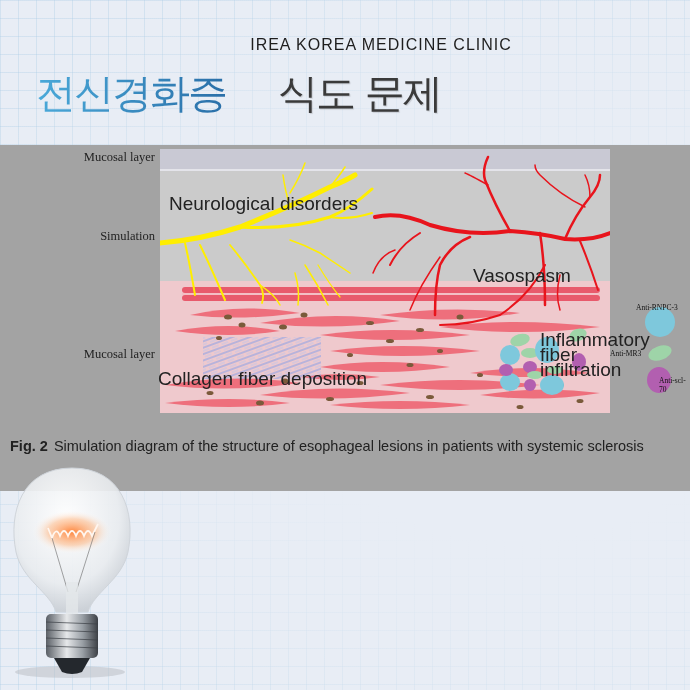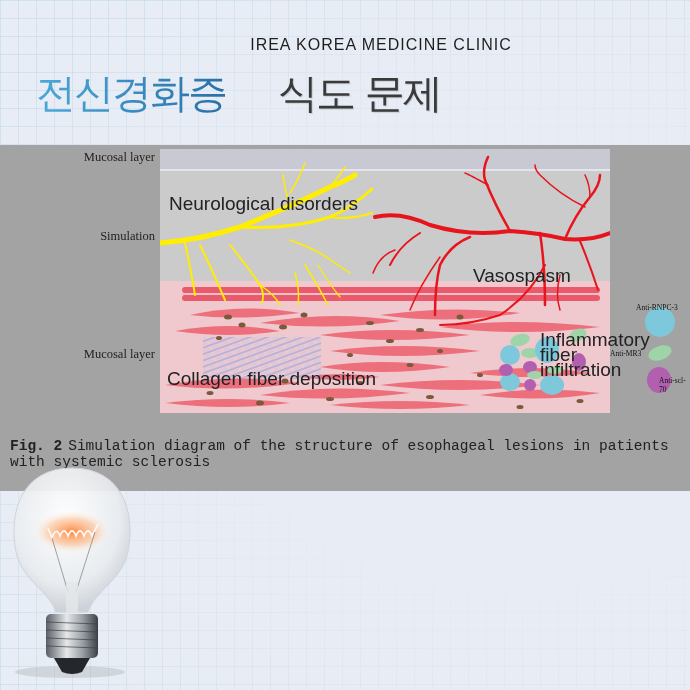"Collagen fiber deposition" div.inner-label { left: 167px -> 158px }
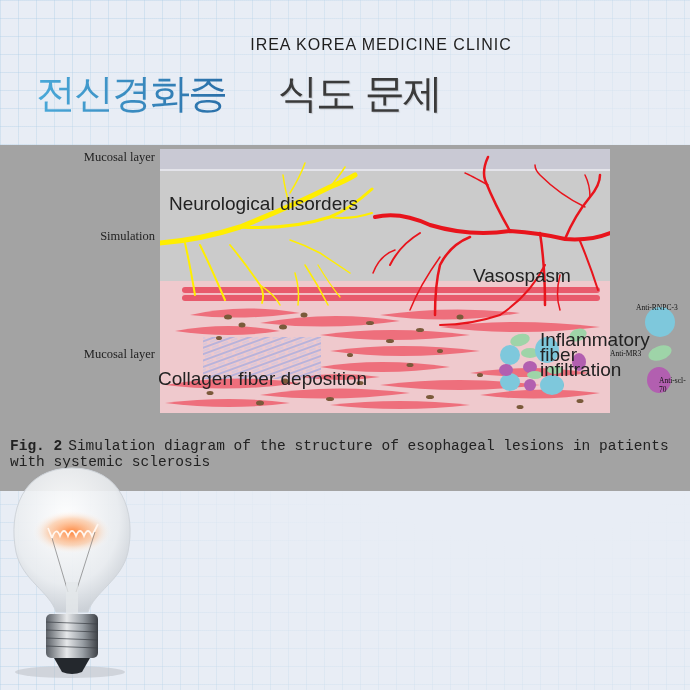"Fig. 2 Simulation diagram of" .caption { font-family: Liberation Mono, monospace -> Liberation Sans, sans-serif }
